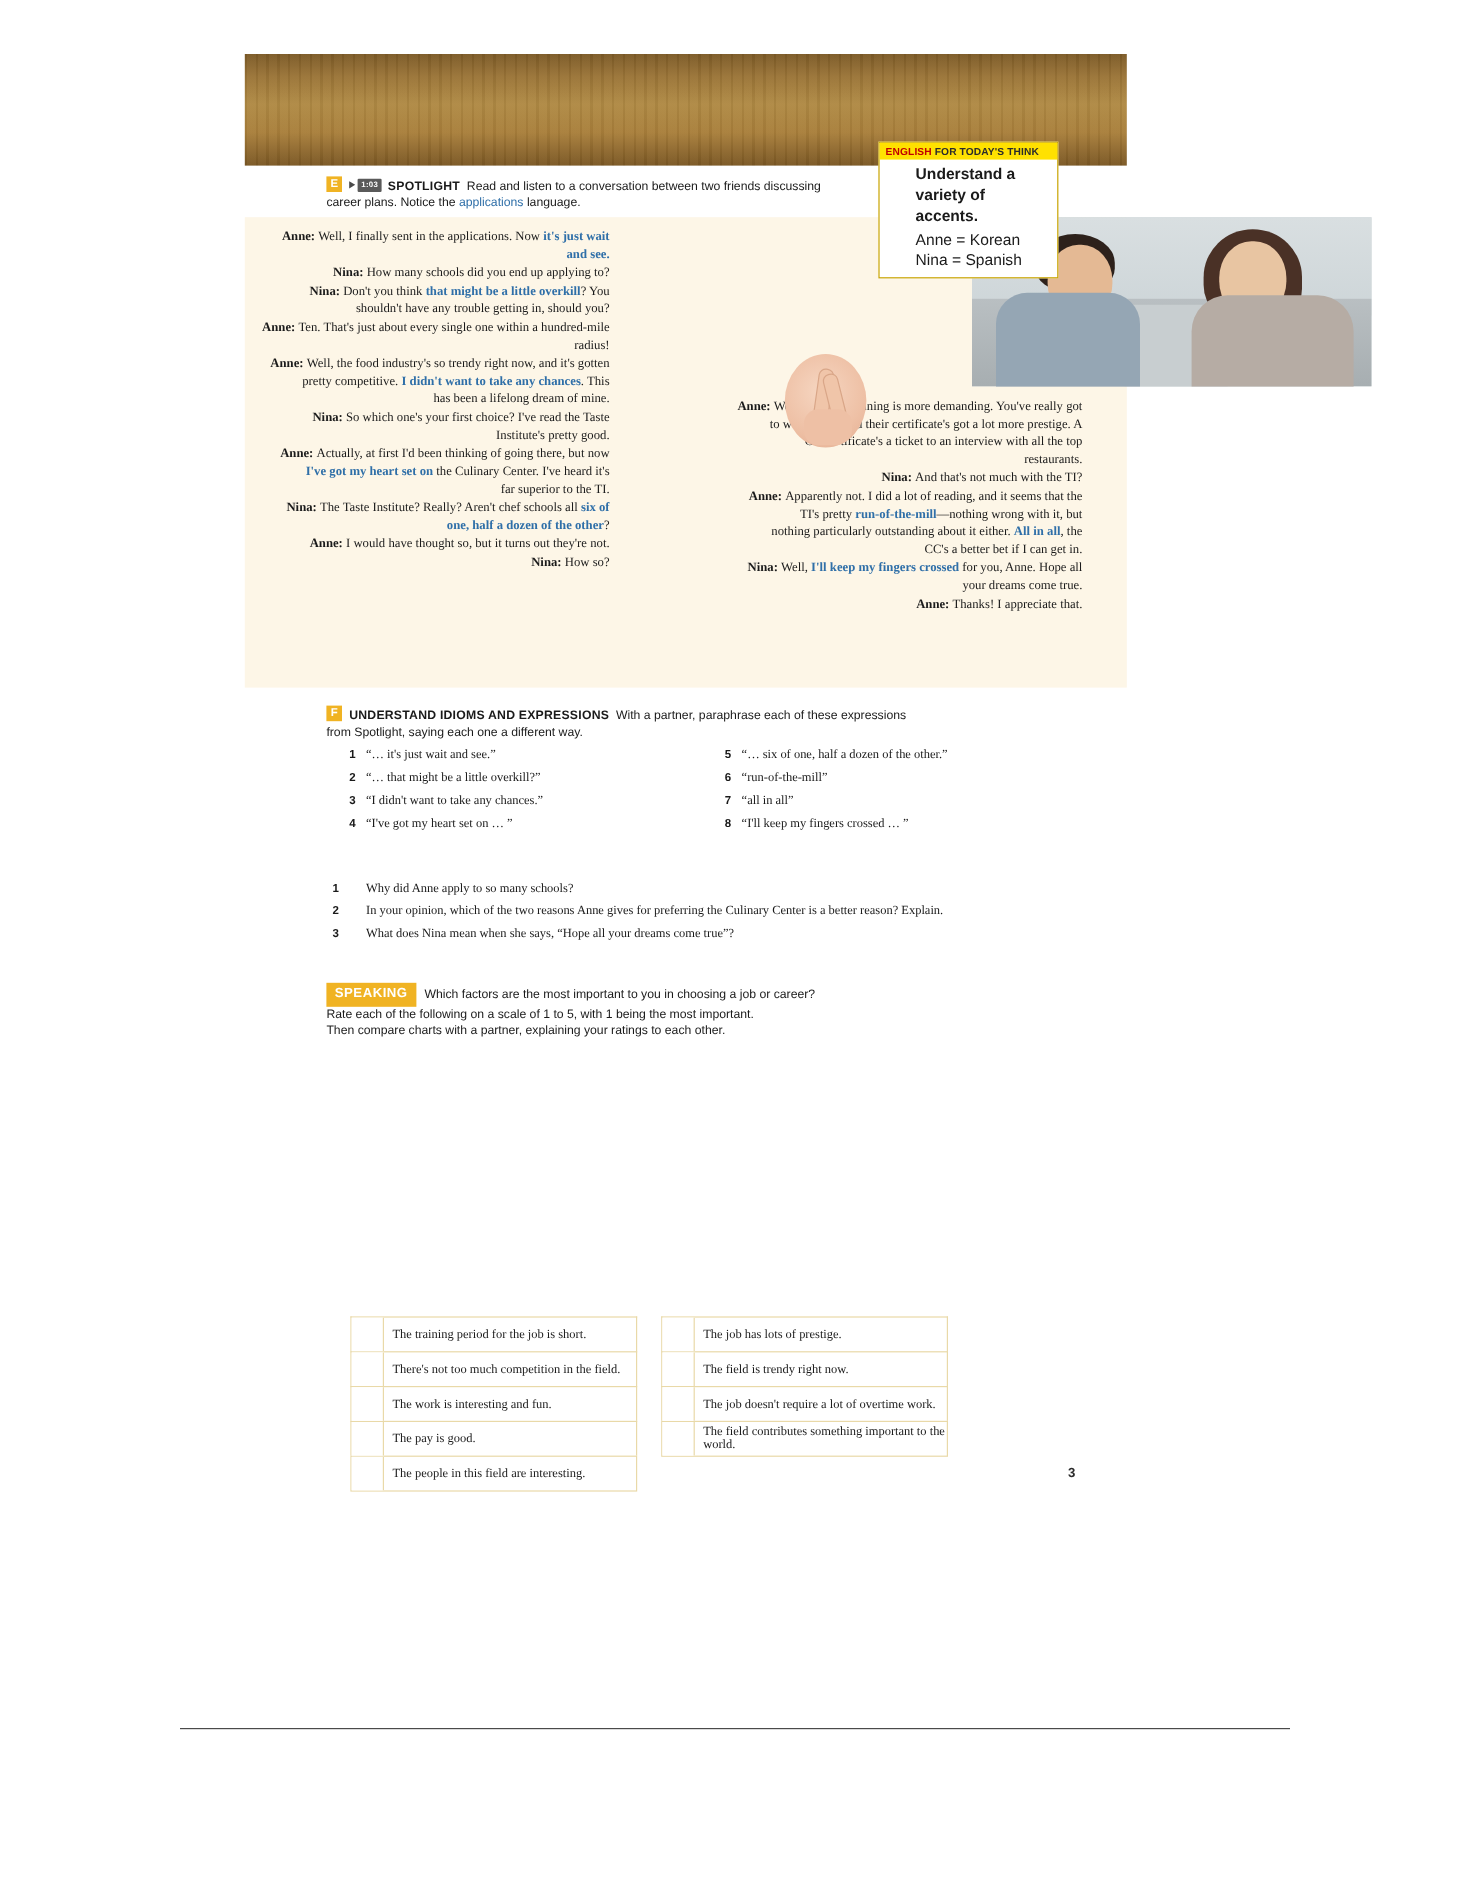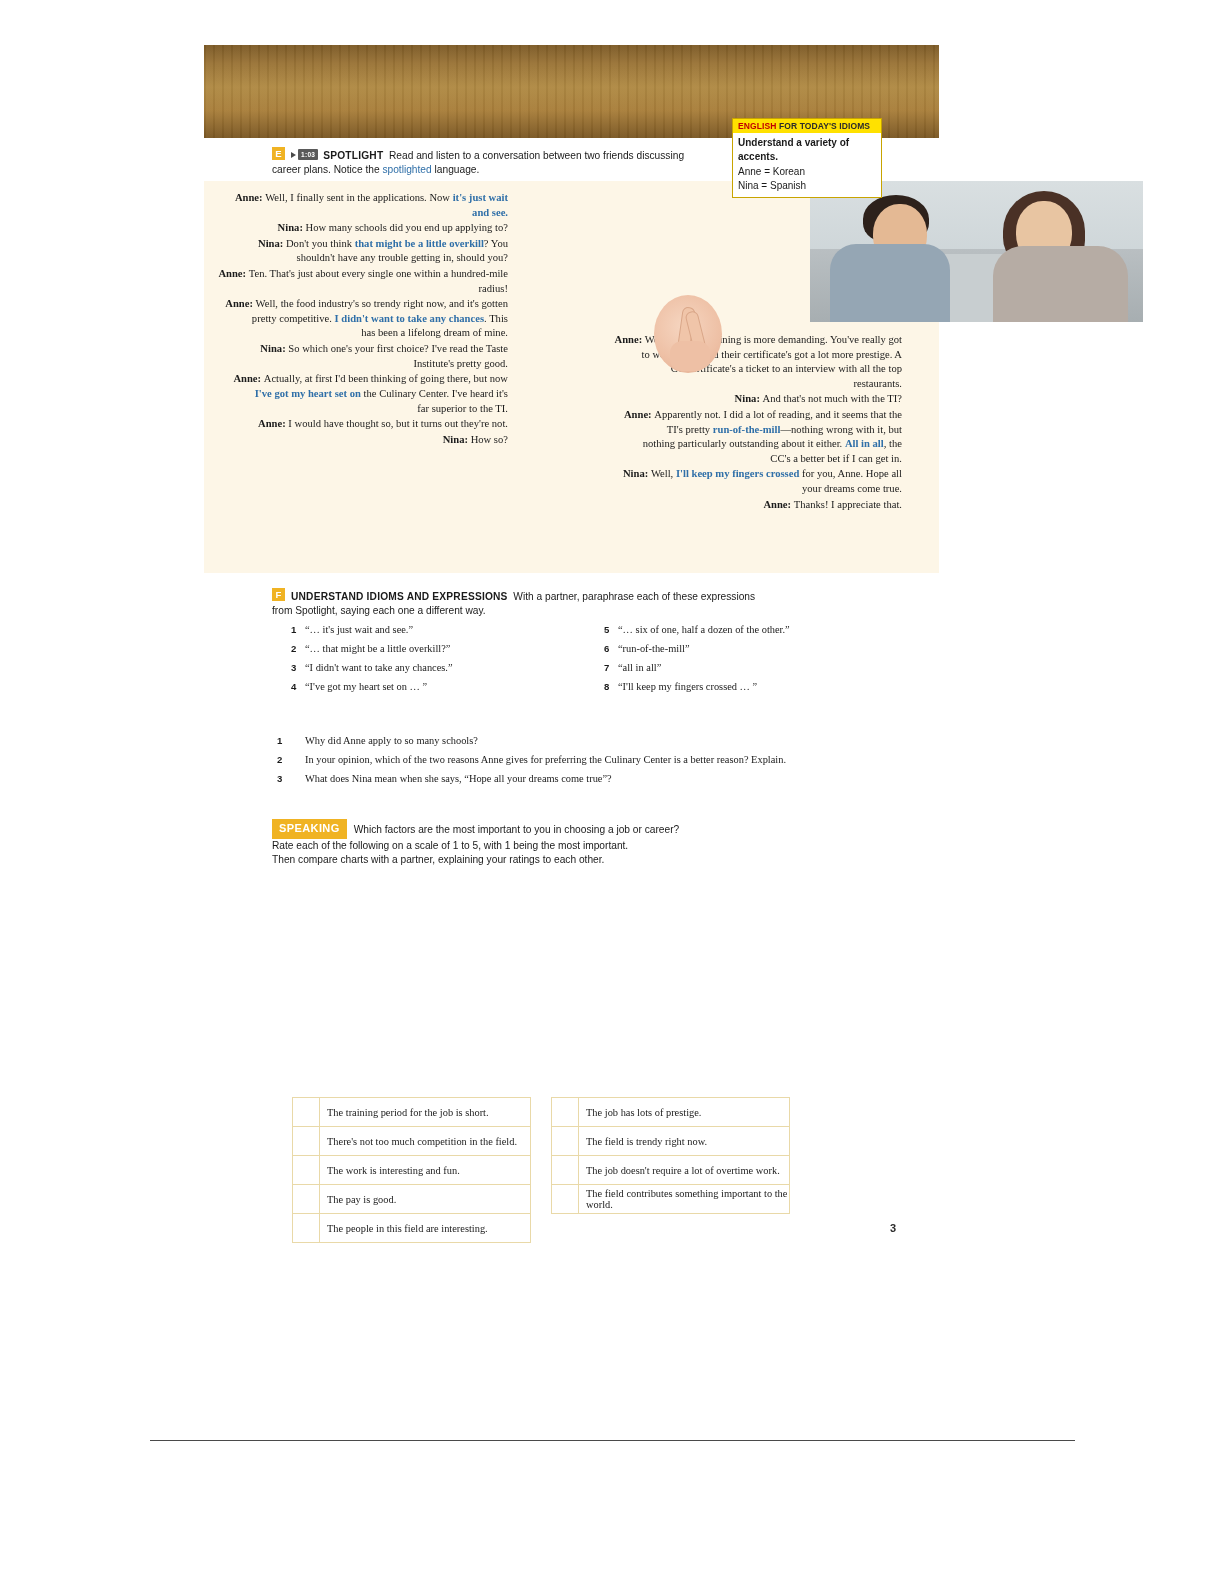"FOR TODAY'S IDIOMS" span { text: IDIOMS -> THINK }
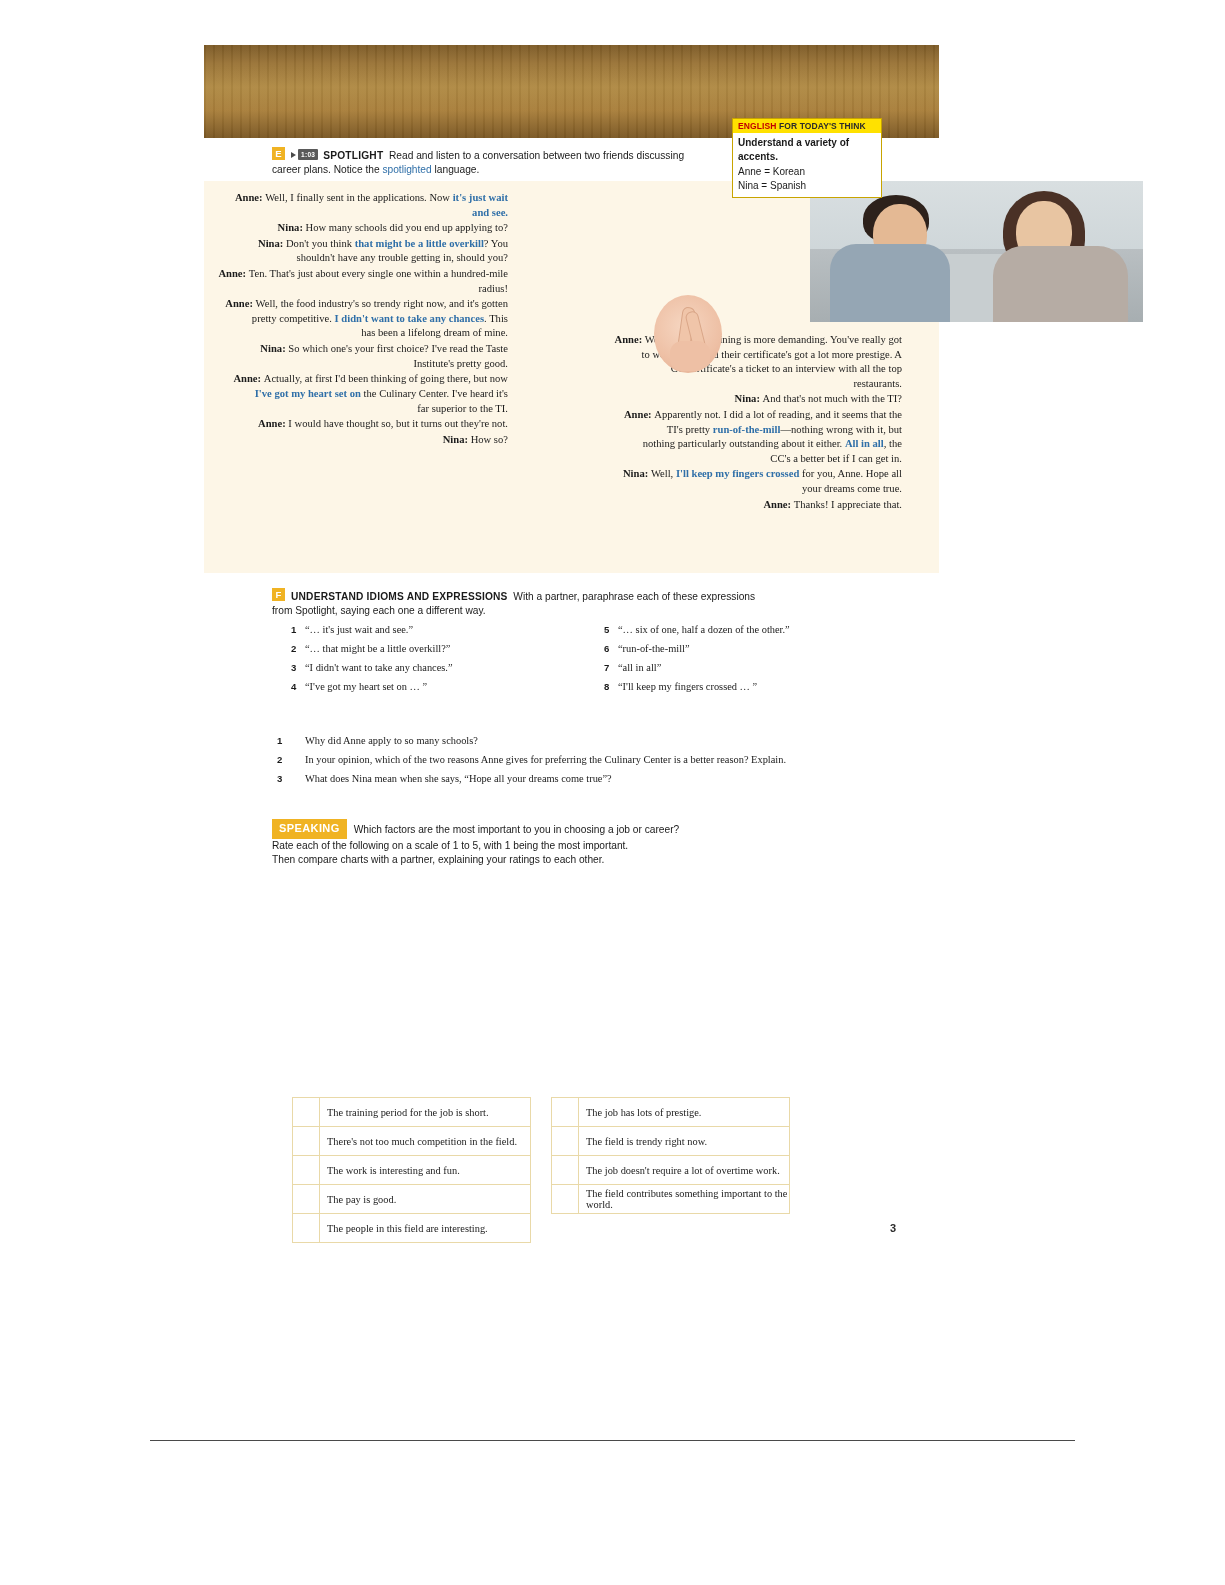"Understand a variety of accents." .callout-body { font-size: 10px -> 13px; margin-left: none -> 25px }
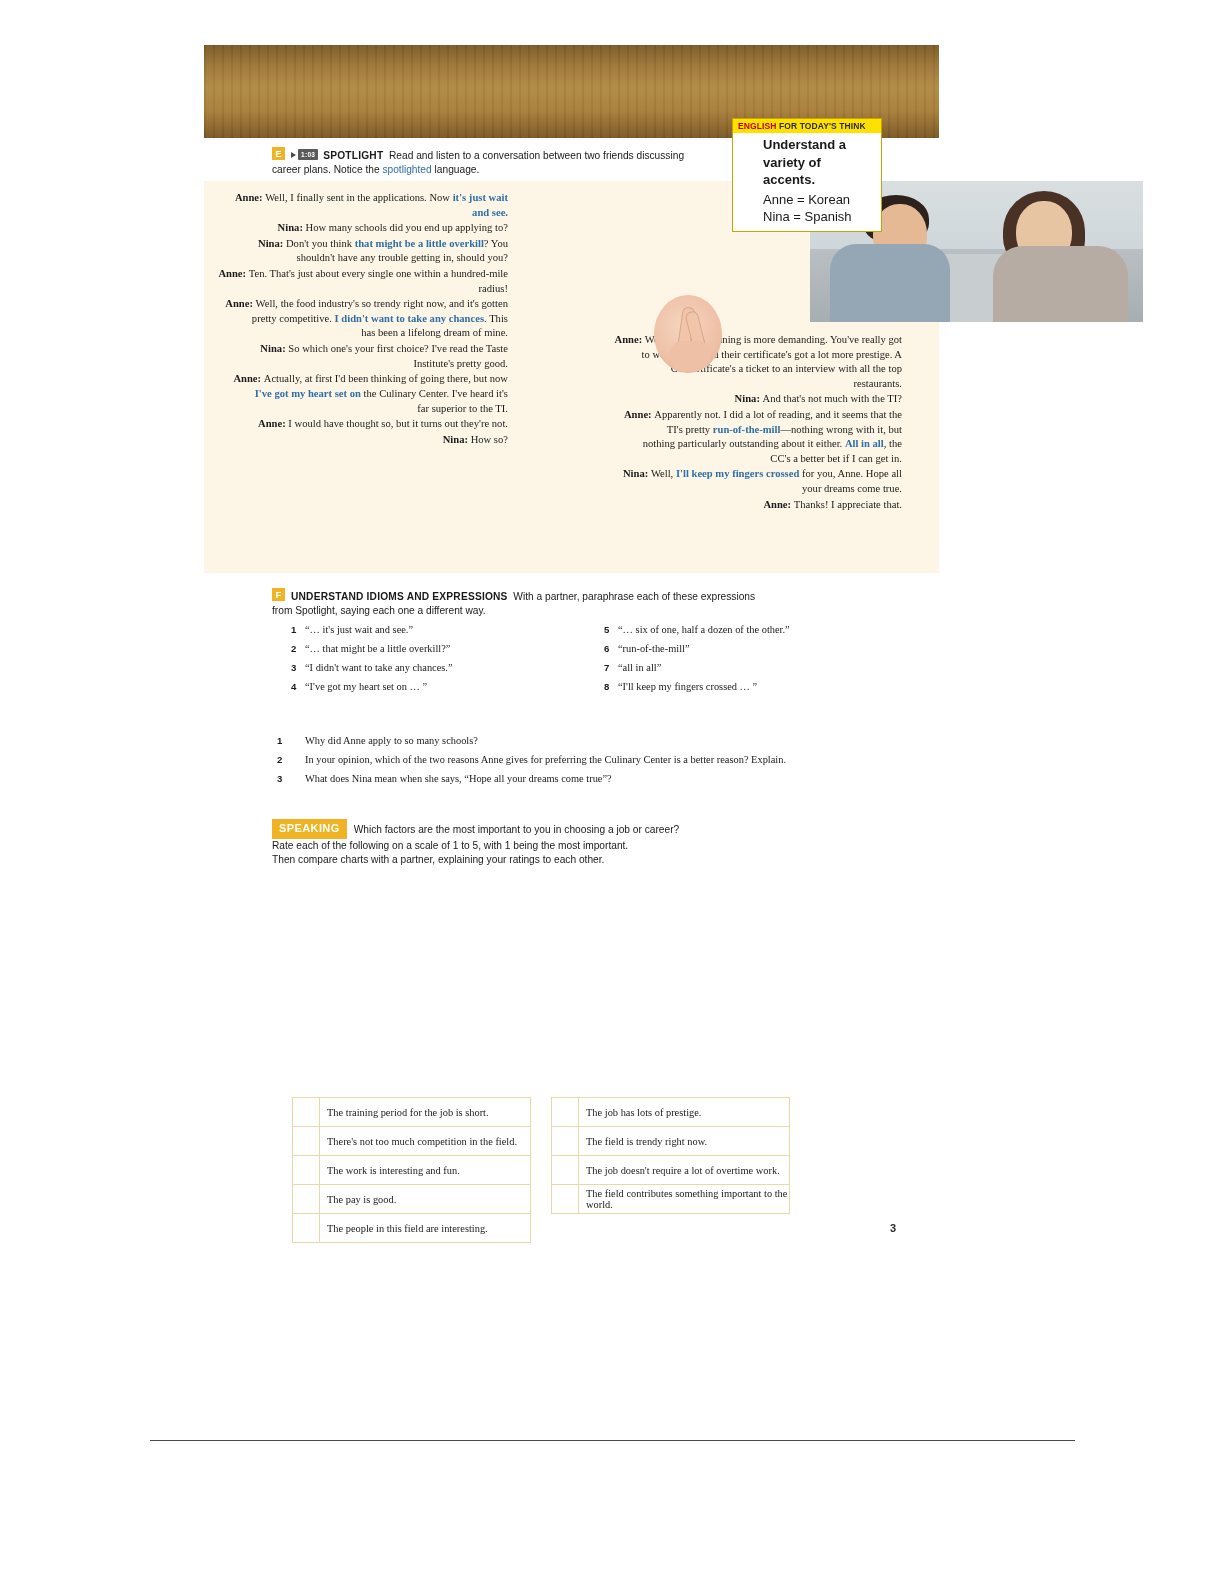"spotlighted" span.normal { text: spotlighted -> applications }
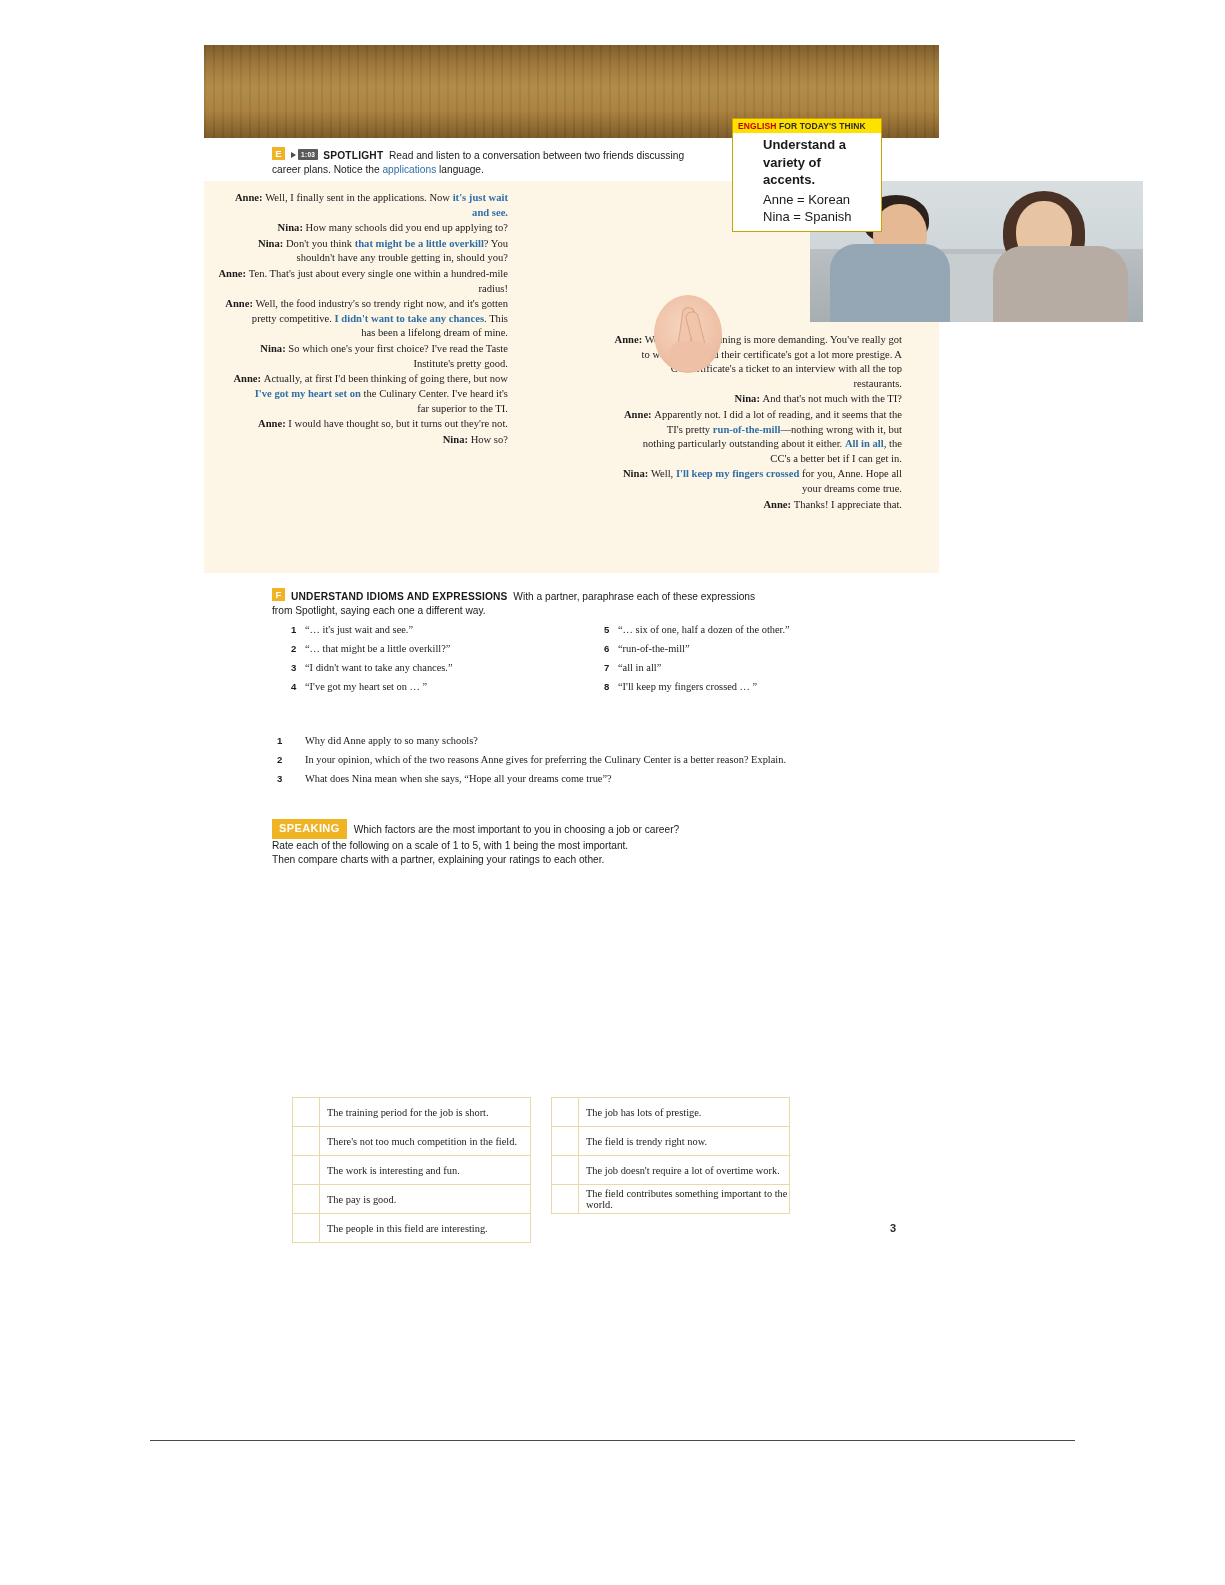"Nina: The Taste Institute? Really?" div.line { html: none -> <div><span>Nina: </span><span>The Taste Institute? Really? Aren't chef schools all </span><span>six of one, half a dozen of the other</span><span>?</span></div> }
